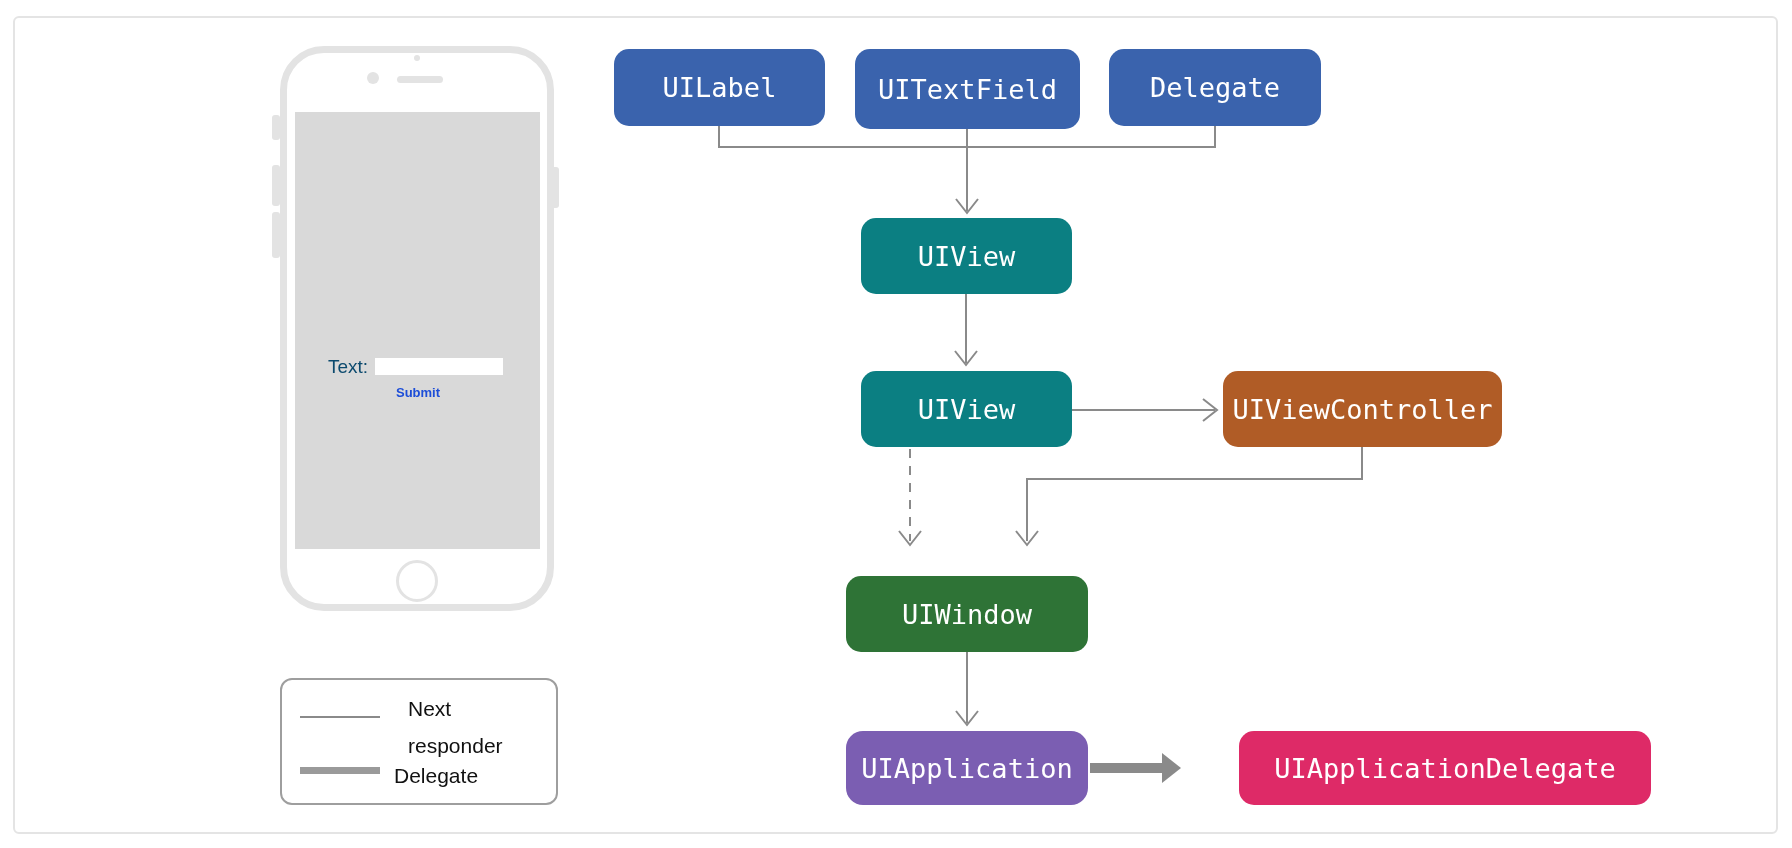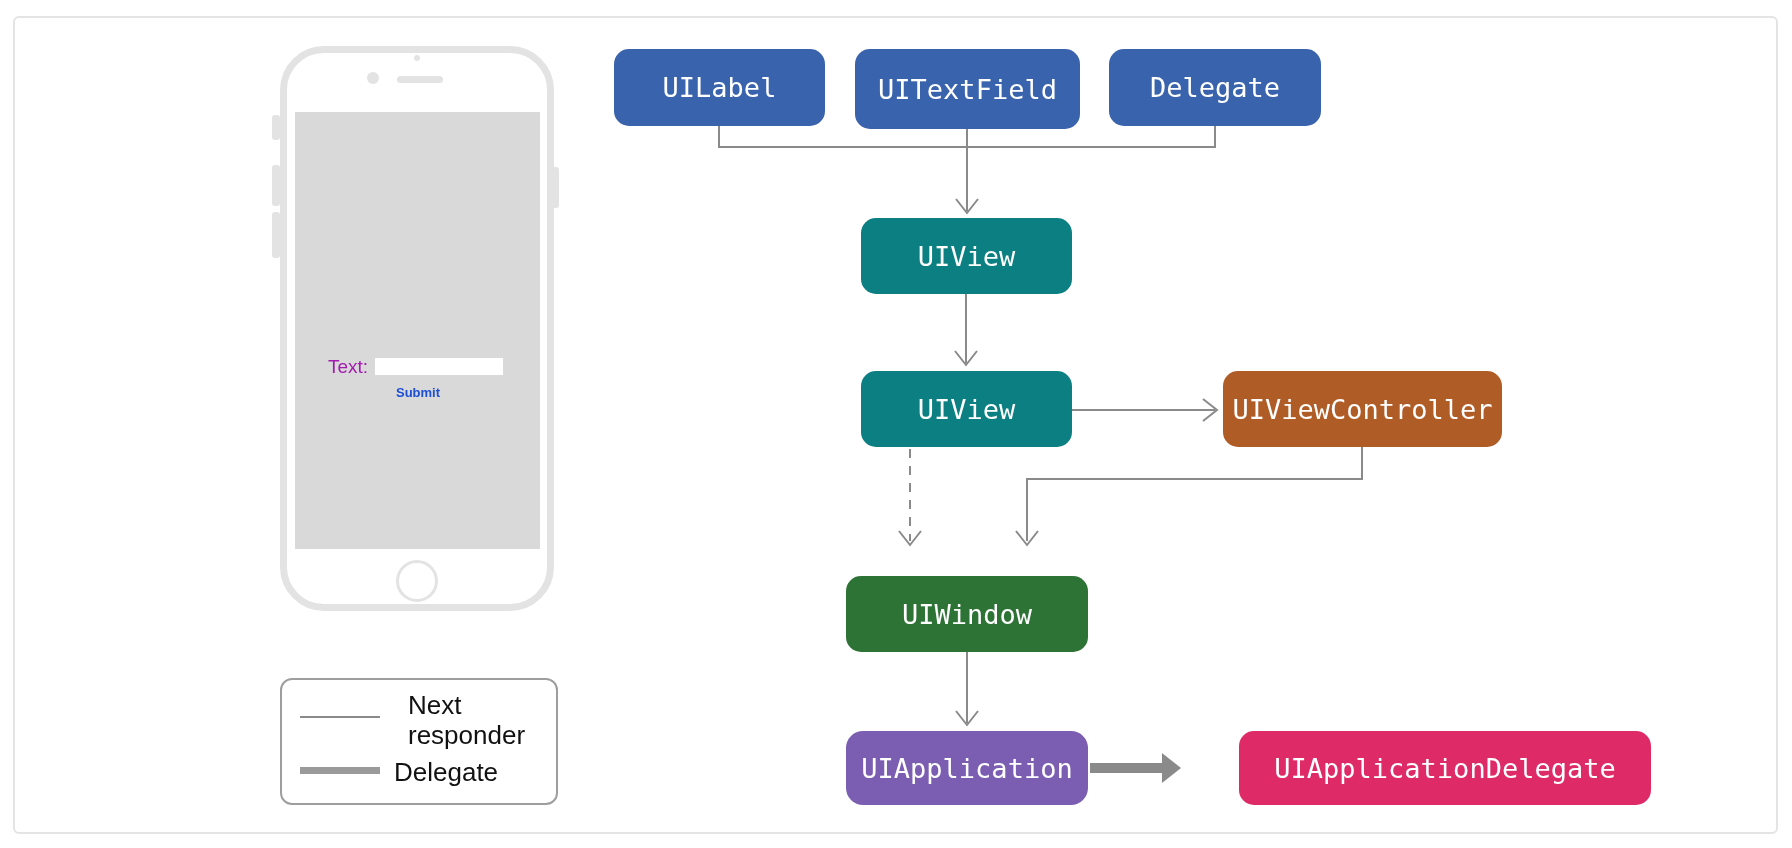"Text:" .txt-label { color: #a21caf -> #0c4a6e }
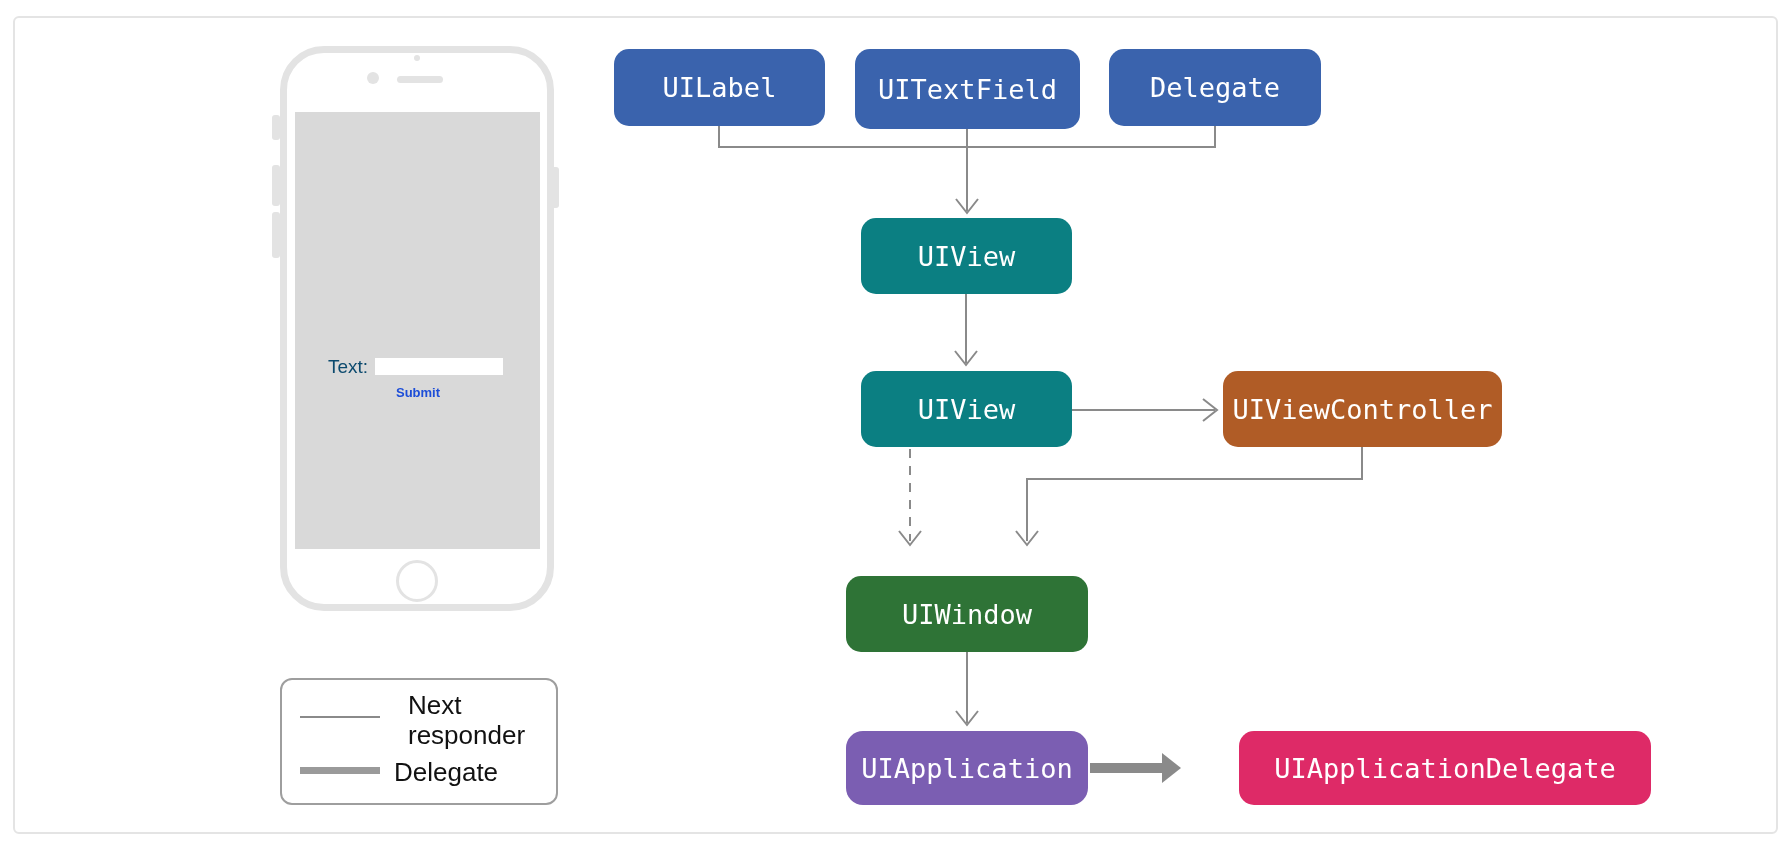"Next responder" .legend-label { font-size: 26px -> 21px; line-height: 30px -> 37px }
